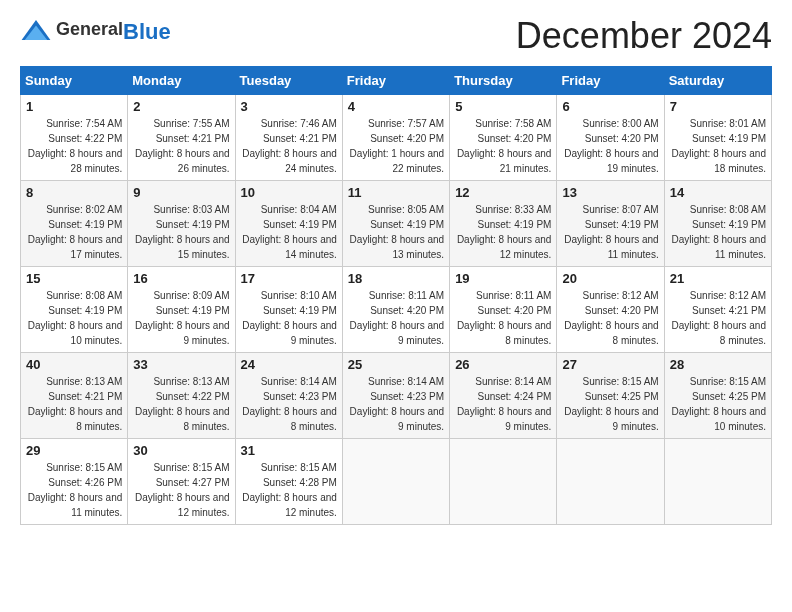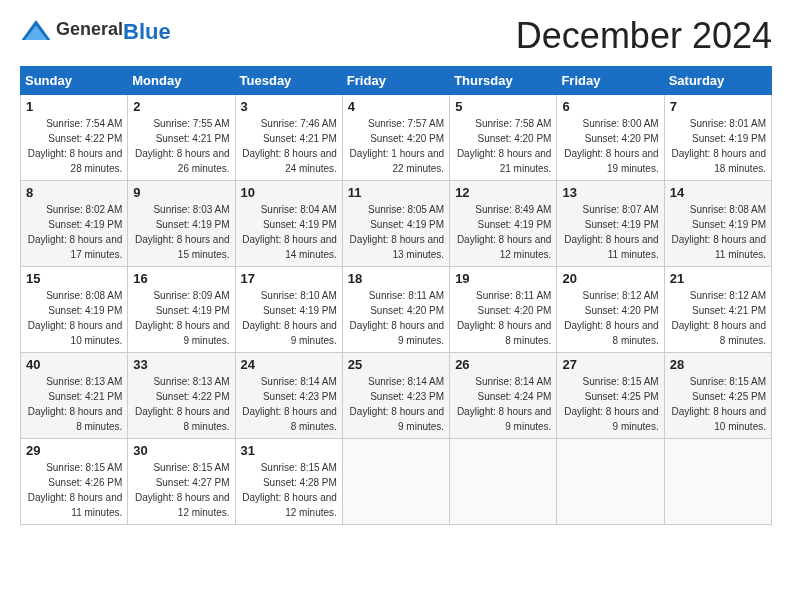"Sunrise: 8:49 AM" span { text: 8:49 -> 8:33 }
